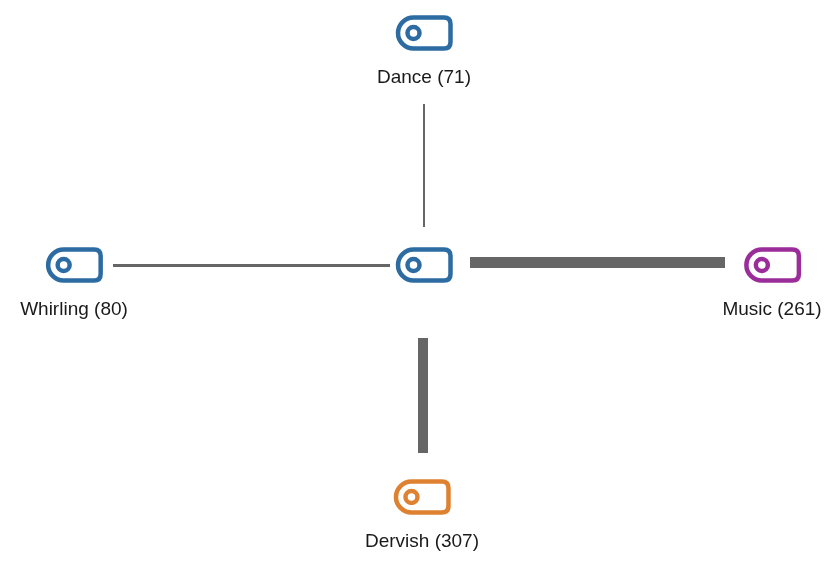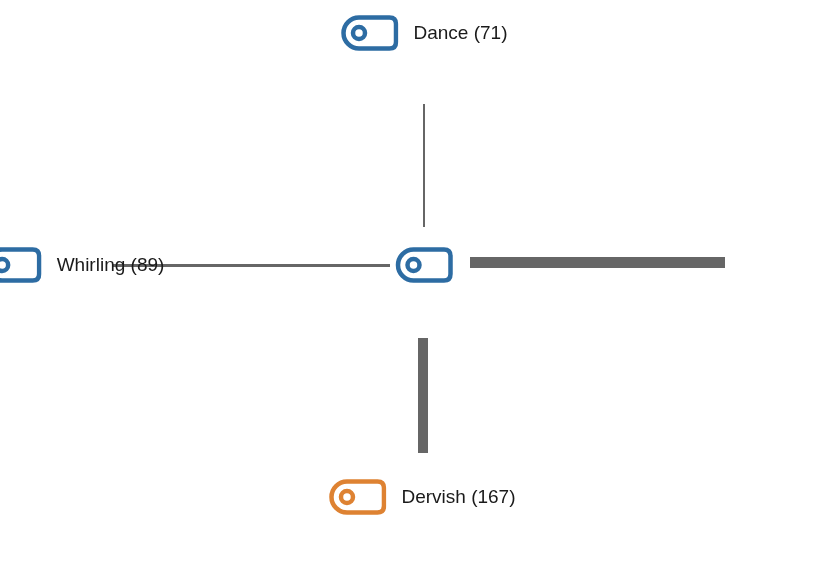"Dance (71)" .node { flex-direction: row -> column }
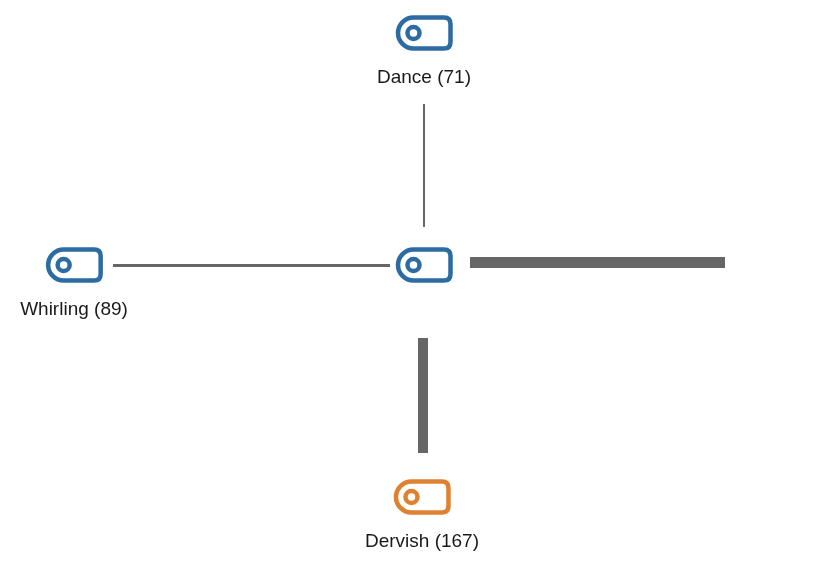"Whirling (89)" div.node-label { text: 89 -> 80 }
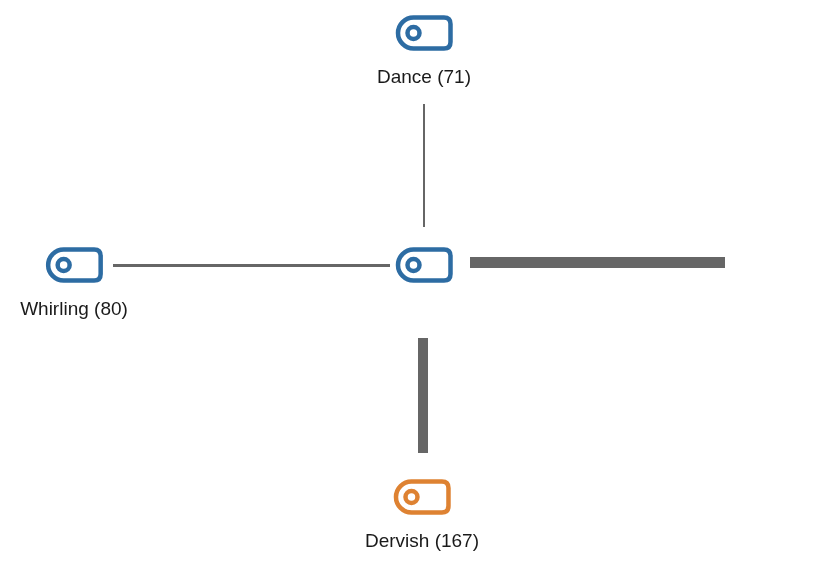"Music (261)" div.node { html: none -> <div> <svg> <g> <path></path> <circle></circle> </g> </svg> <div>Music (261)</div> </div> }
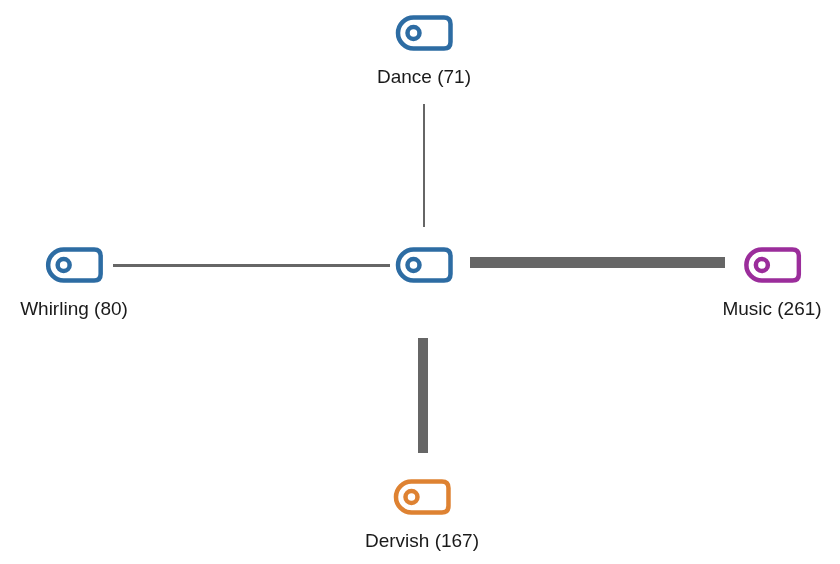"Dervish (167)" div.node-label { text: 167 -> 307 }
